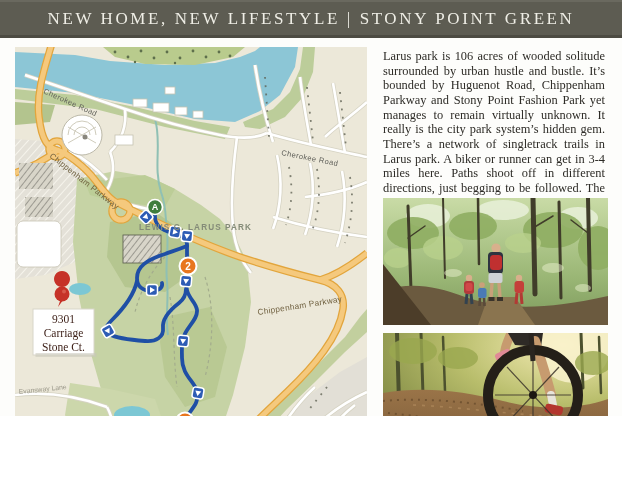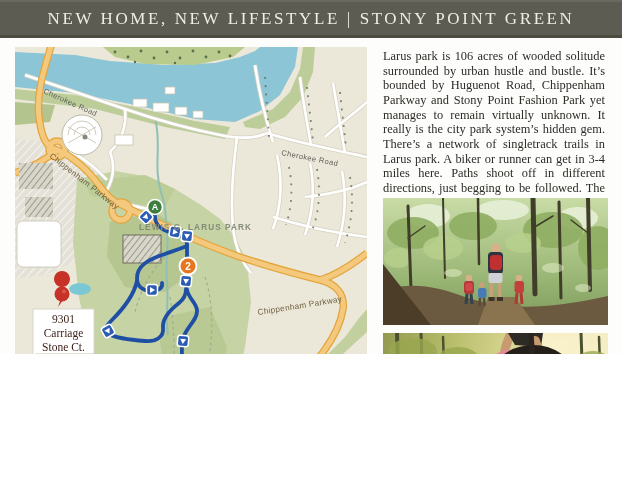"NEW HOME, NEW LIFESTYLE |" #canvas { height: 354px -> 416px }
